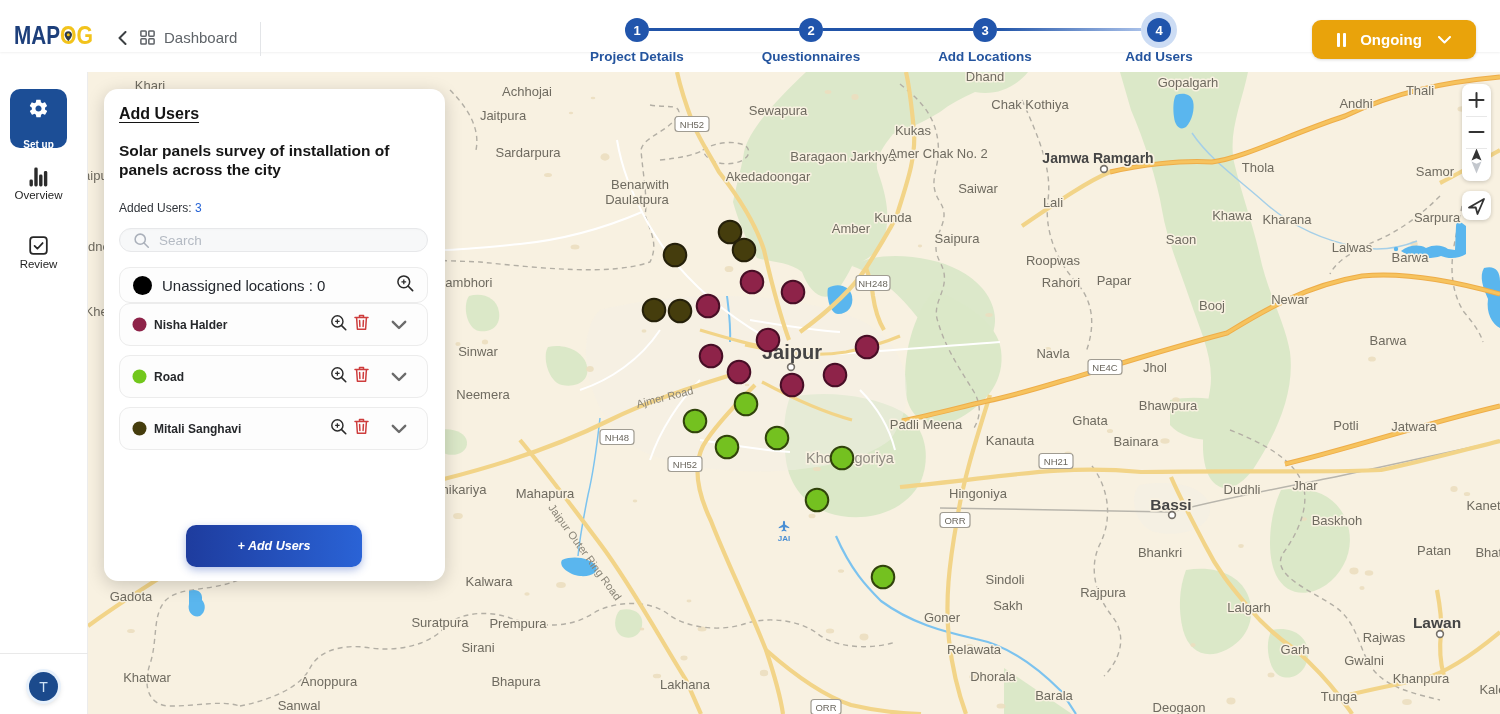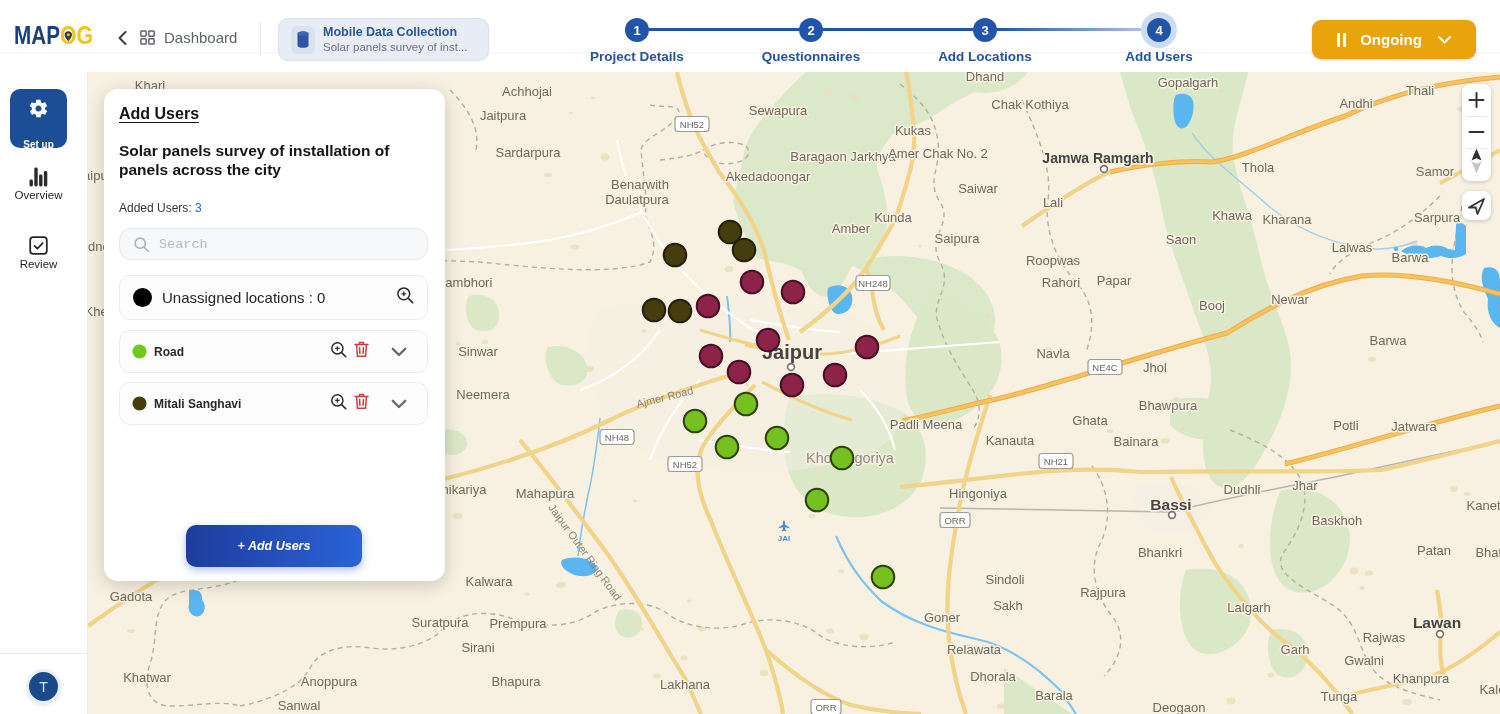"Mobile Data Collection" div { html: <div> <div> <svg> <path></path> <ellipse></ellipse> </svg> </div> <div> <div>Mobile Data Collection</div> <div>Solar panels survey of inst...</div> </div> </div> -> none }
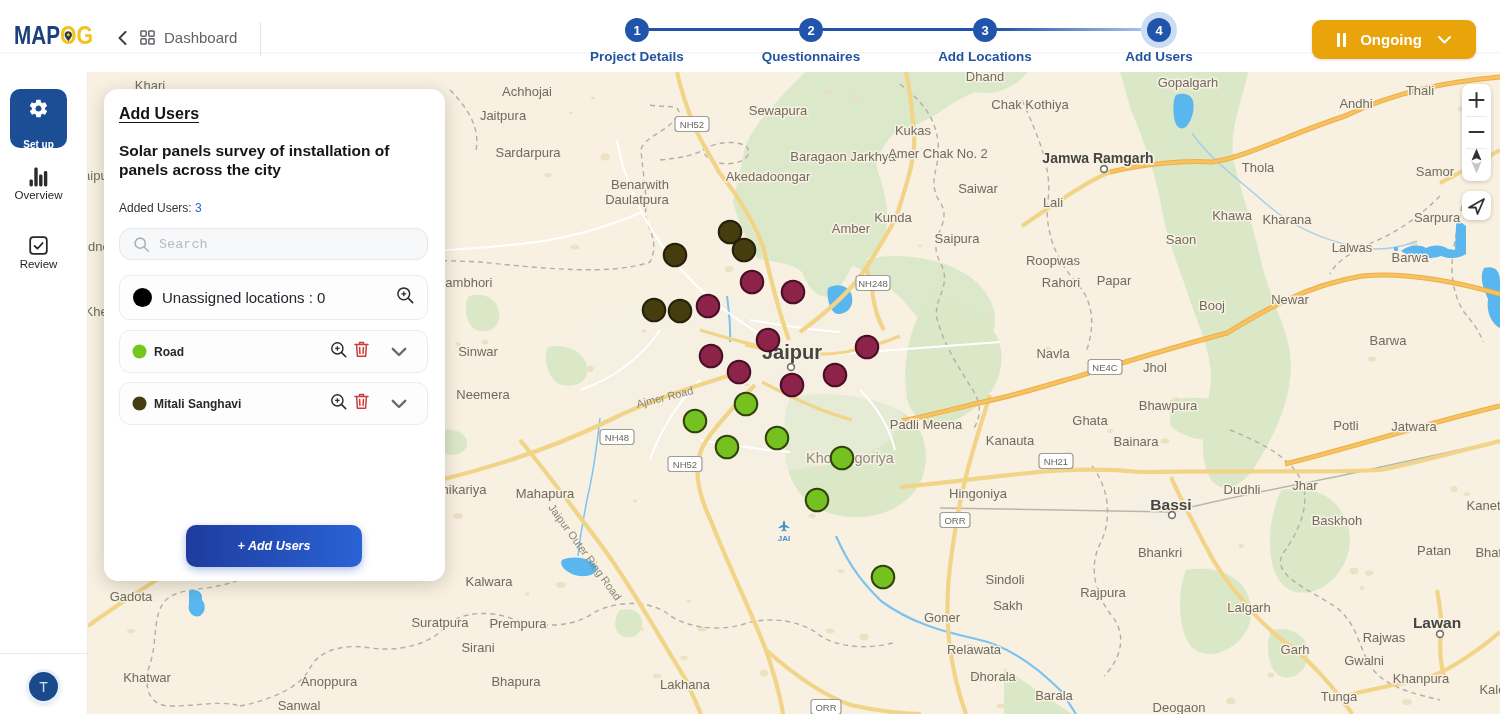"Search" #searchbox { font-family: Liberation Mono, monospace -> none; height: 32px -> 24px }
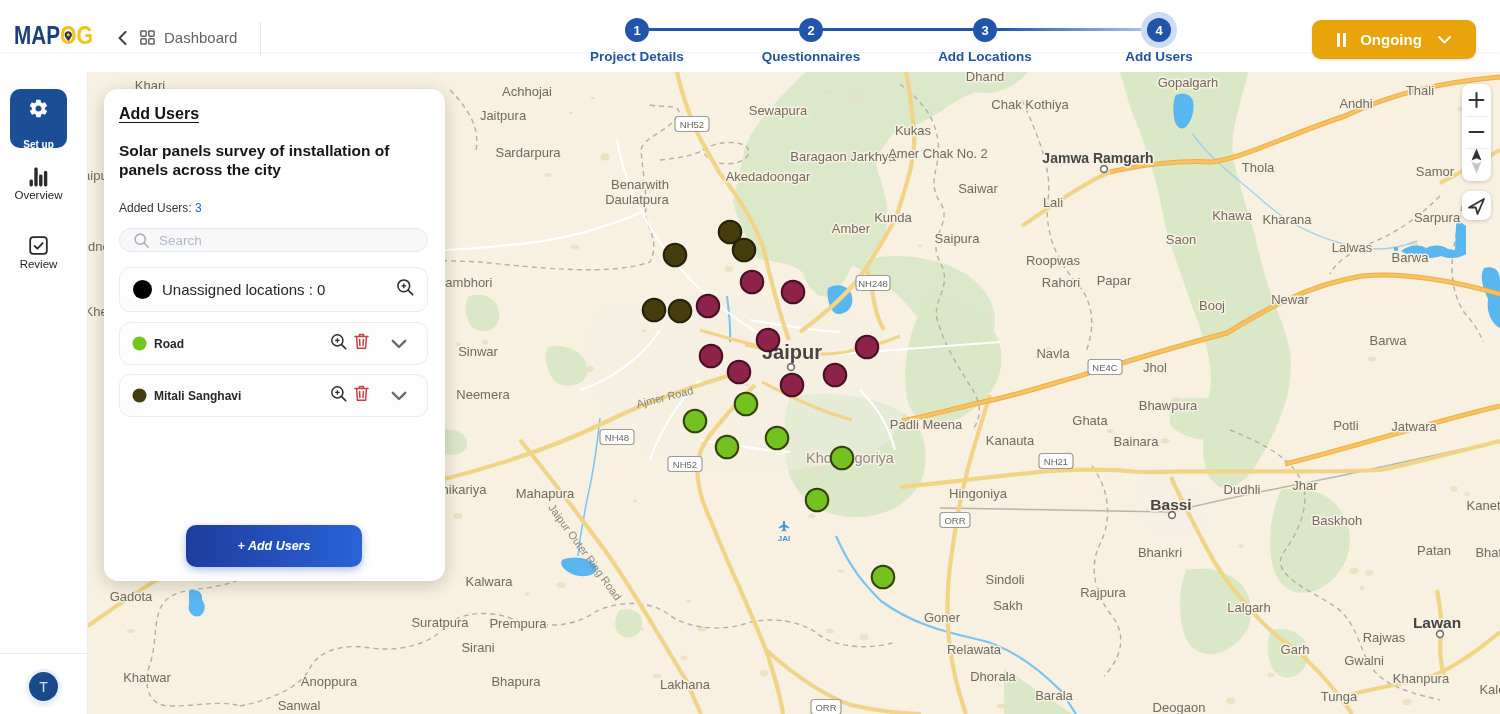"Unassigned locations : 0" #unass { height: 45px -> 36px; margin-bottom: 10px -> none }
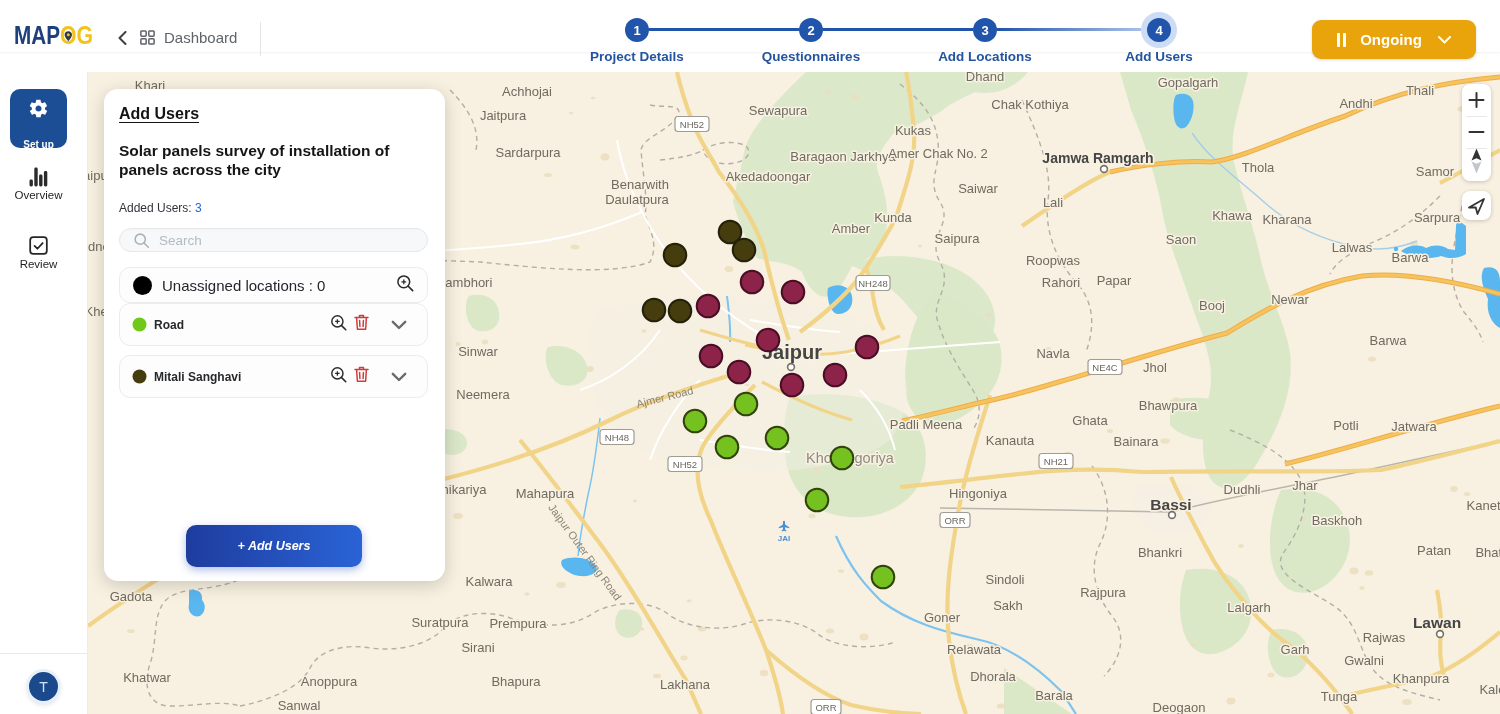"Nisha Halder" div.lrow { html: none -> <div> <svg> <circle></circle> </svg> <span>Nisha Halder</span> <span><svg> <circle></circle> <path></path> <path></path> </svg></span> <span><svg> <path></path> </svg></span> <span><svg> <path></path> </svg></span> </div> }
